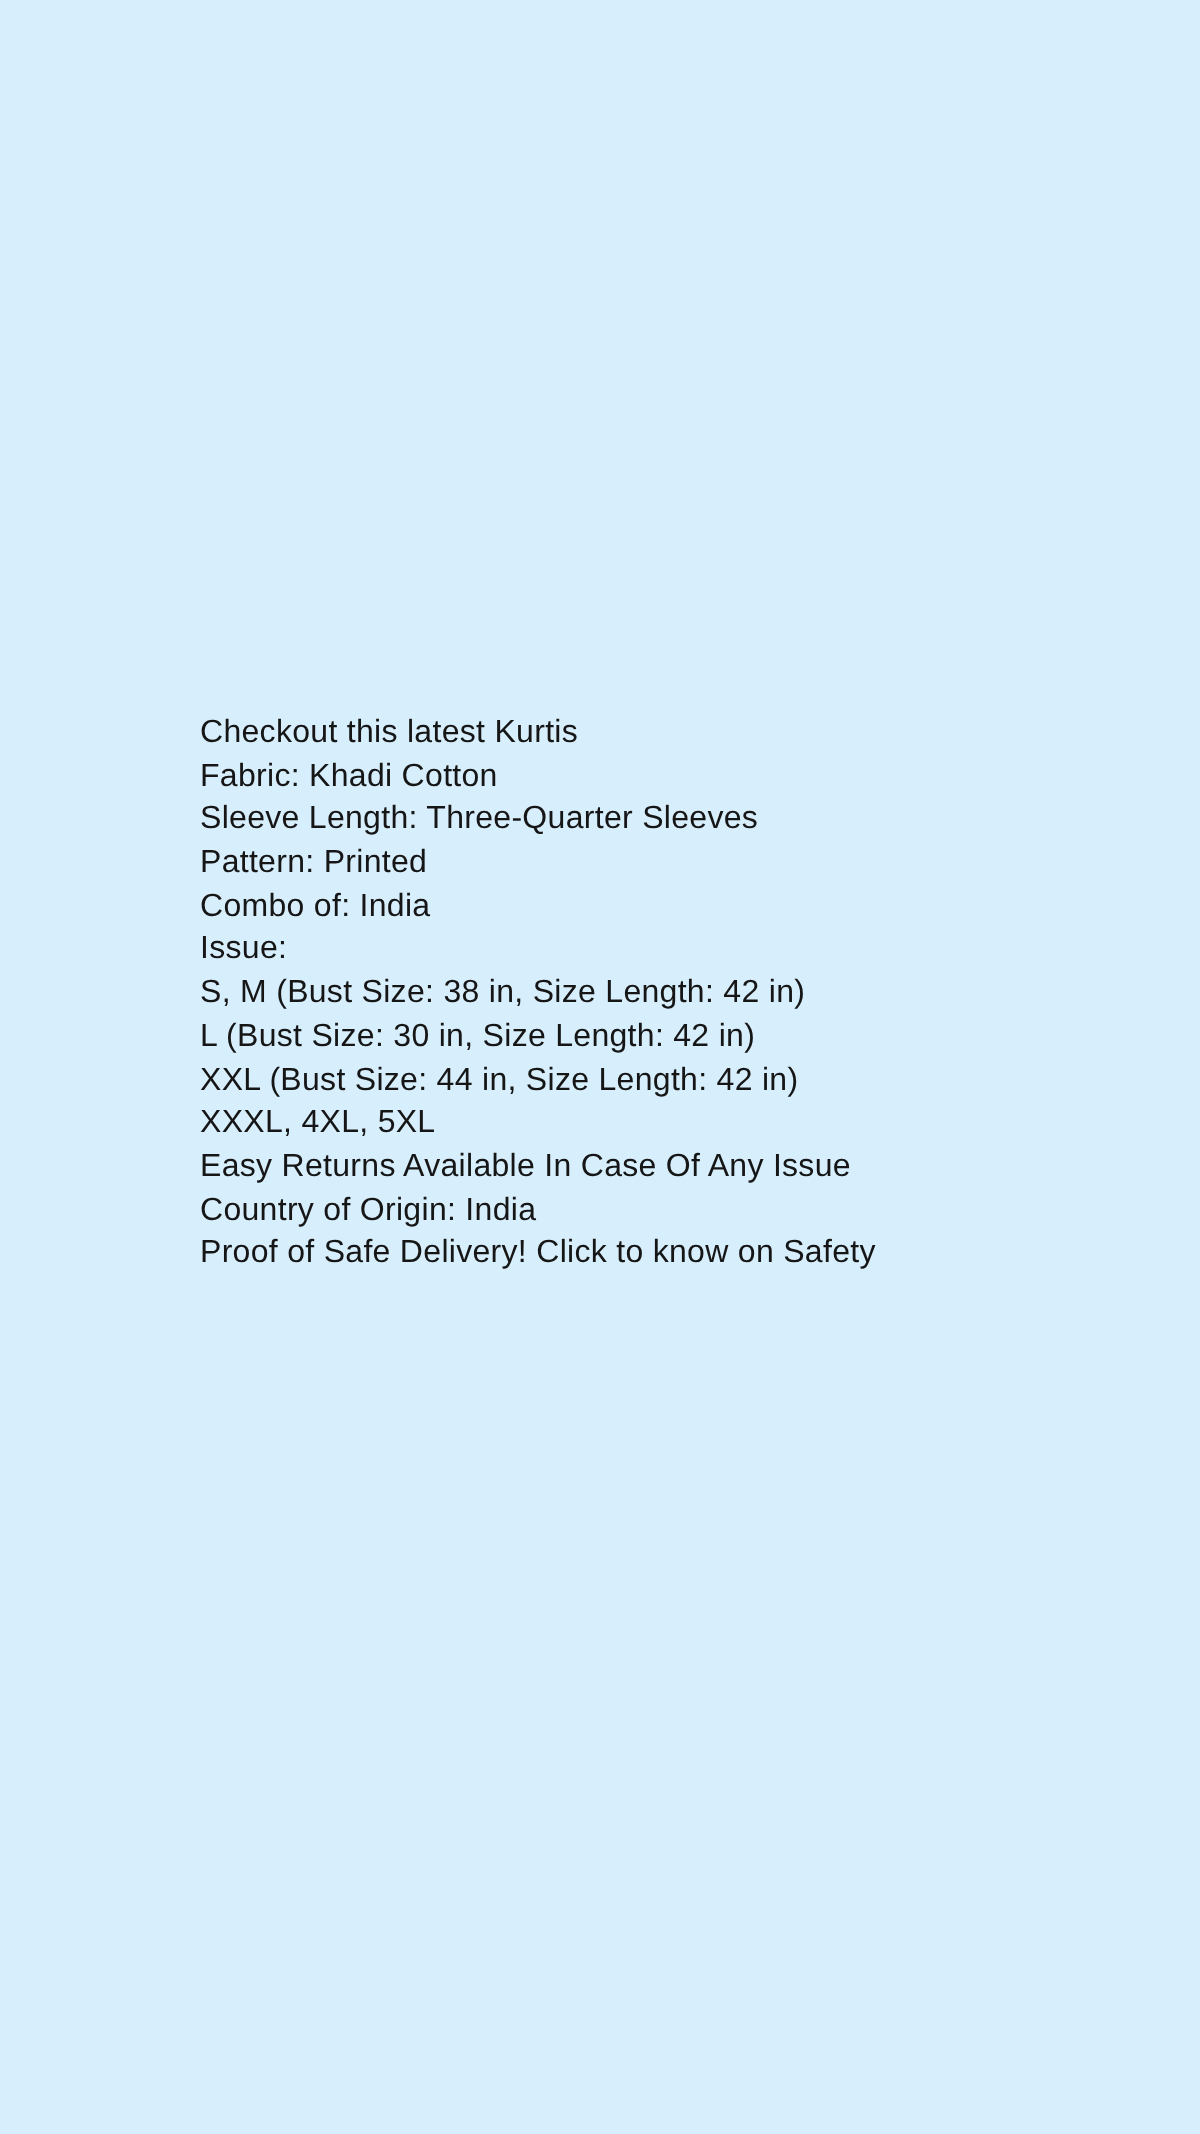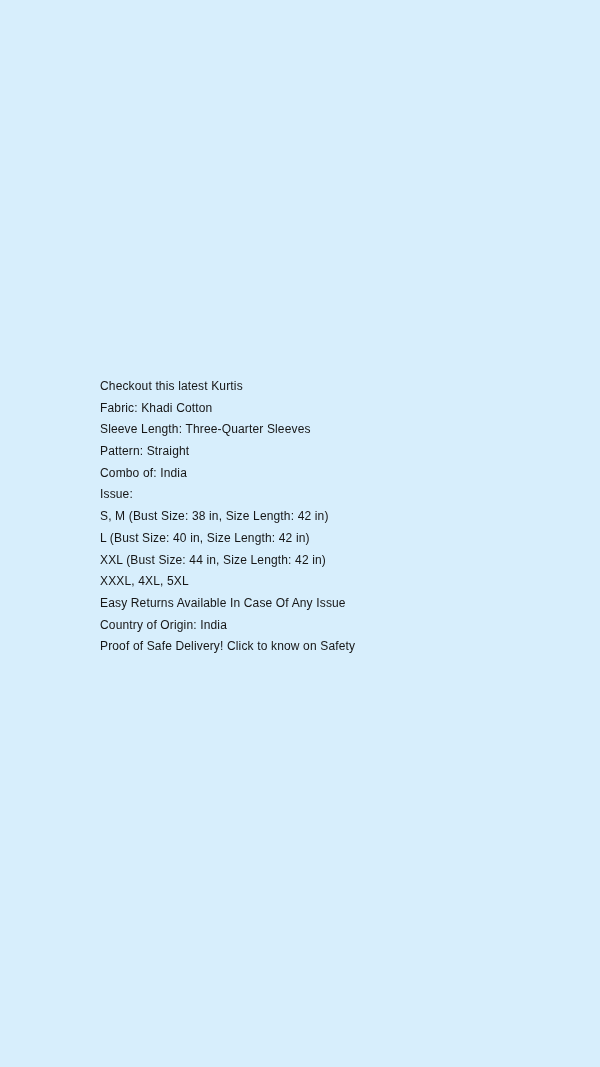"Checkout this latest Kurtis" .text-block { font-size: 12px -> 16px; margin-top: 20px -> none }
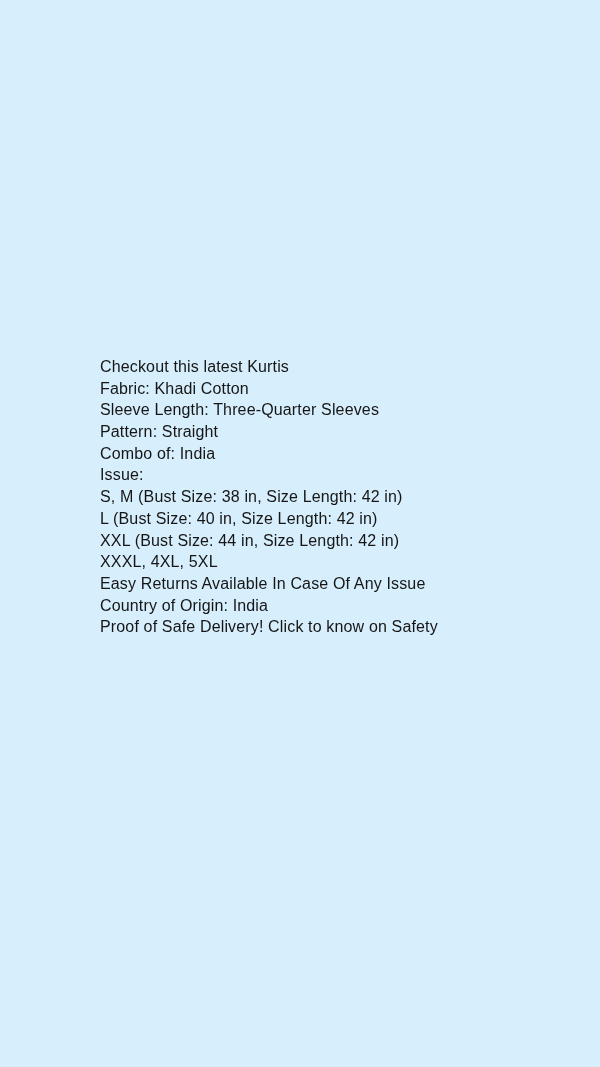"Pattern: Straight" div.text-line { text: Straight -> Printed }
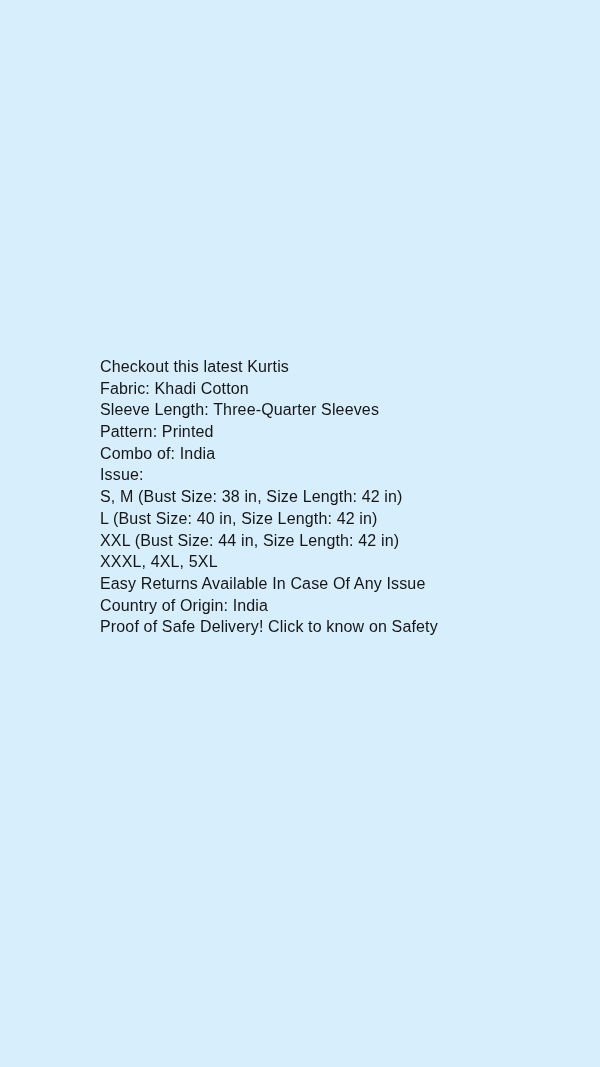"L (Bust Size: 40 in," div.text-line { text: 40 -> 30 }
